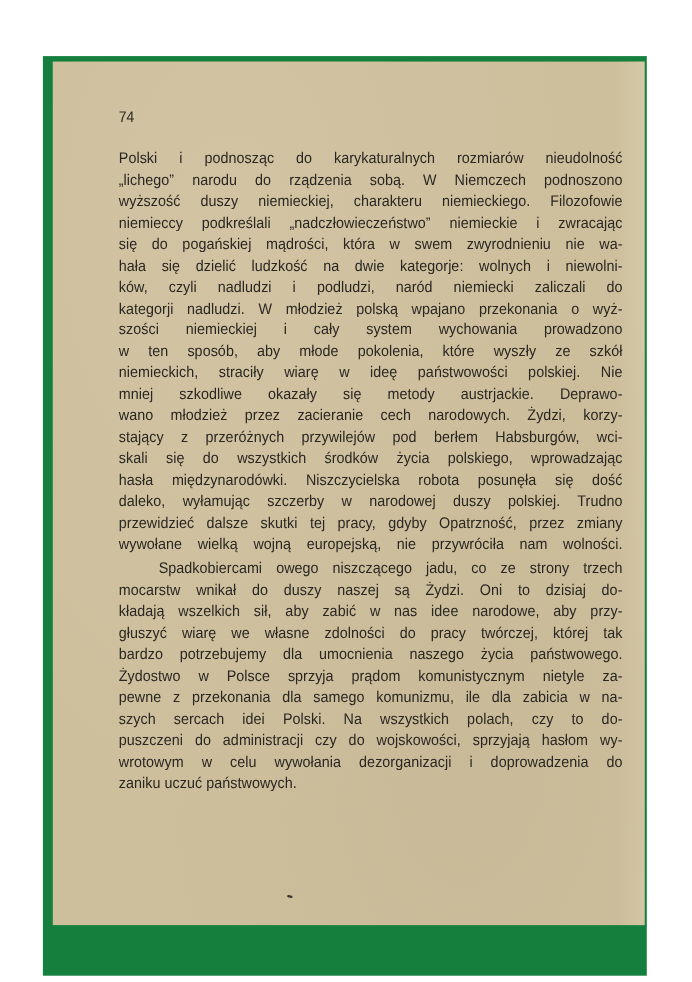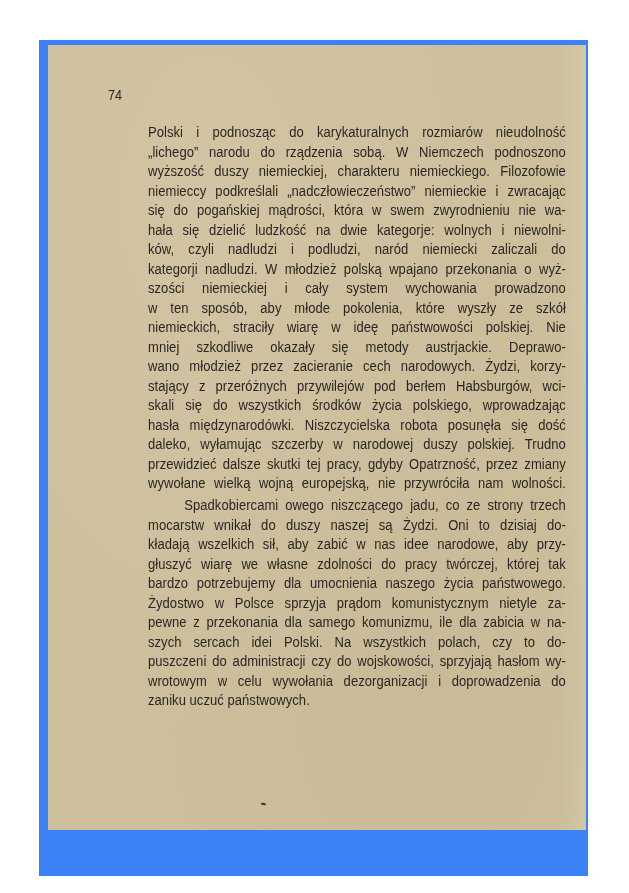"74" .scan-frame { background: #3b82f6 -> #15803d; top: 40px -> 51px }
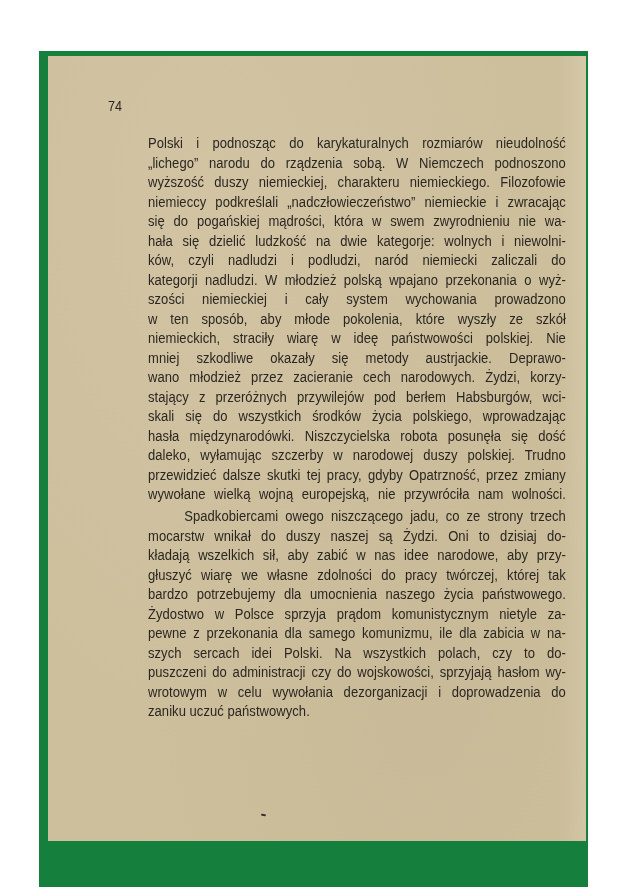"Polski i podnosząc do karykaturalnych" .paragraph { margin-left: 40px -> none }
